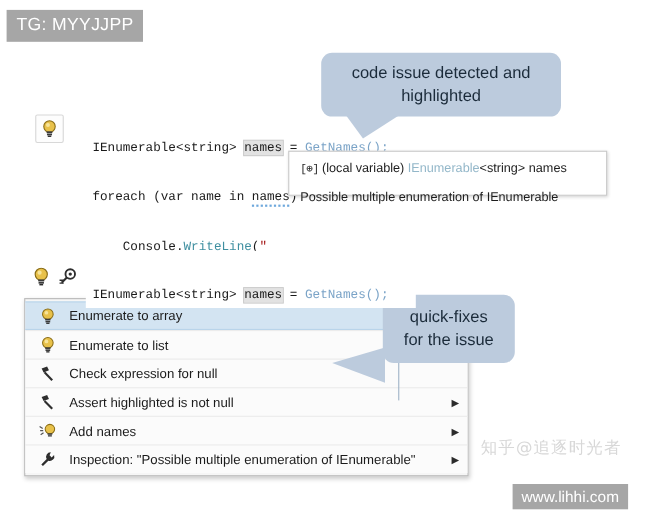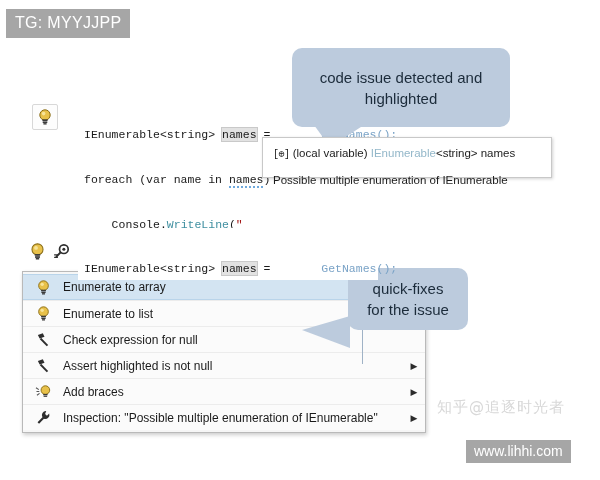"code issue detected and" #callout-1 { height: 79px -> 58px }
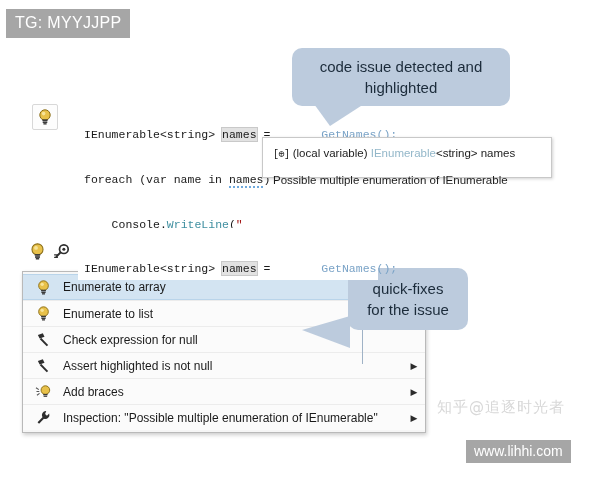"GetNames();" .meth { margin-left: 44px -> none }
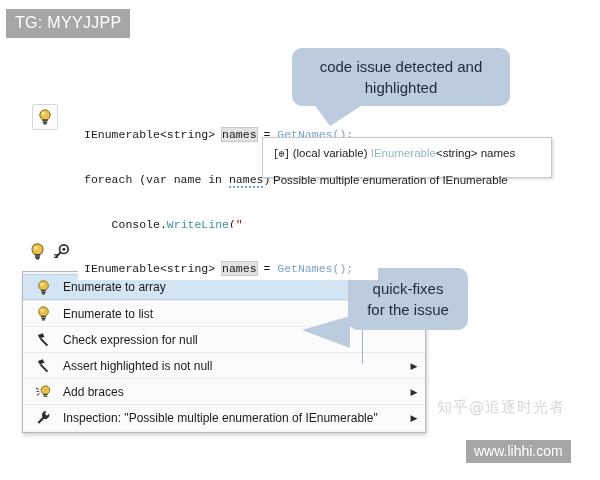"Add braces" span.menu-label { text: braces -> names }
